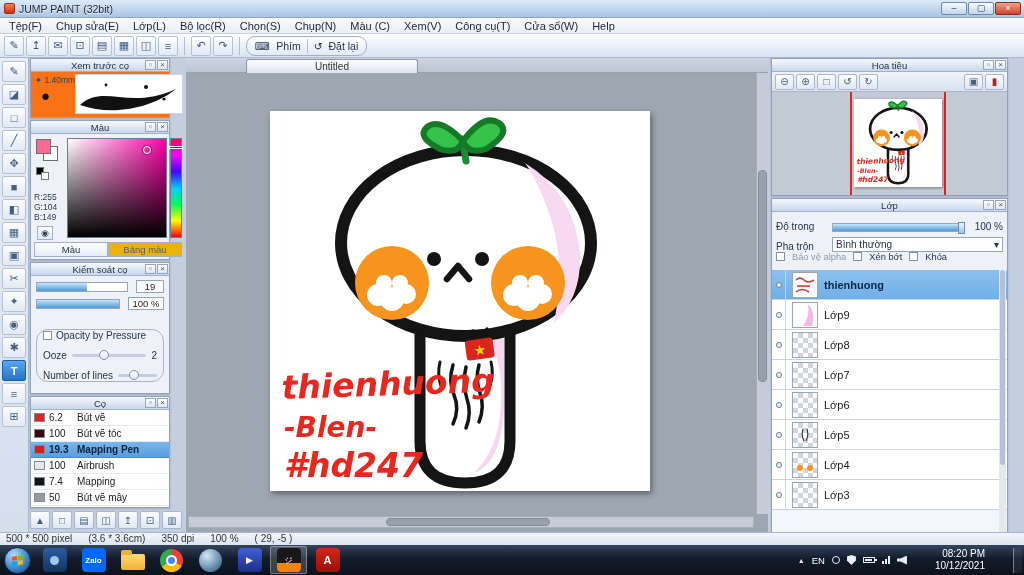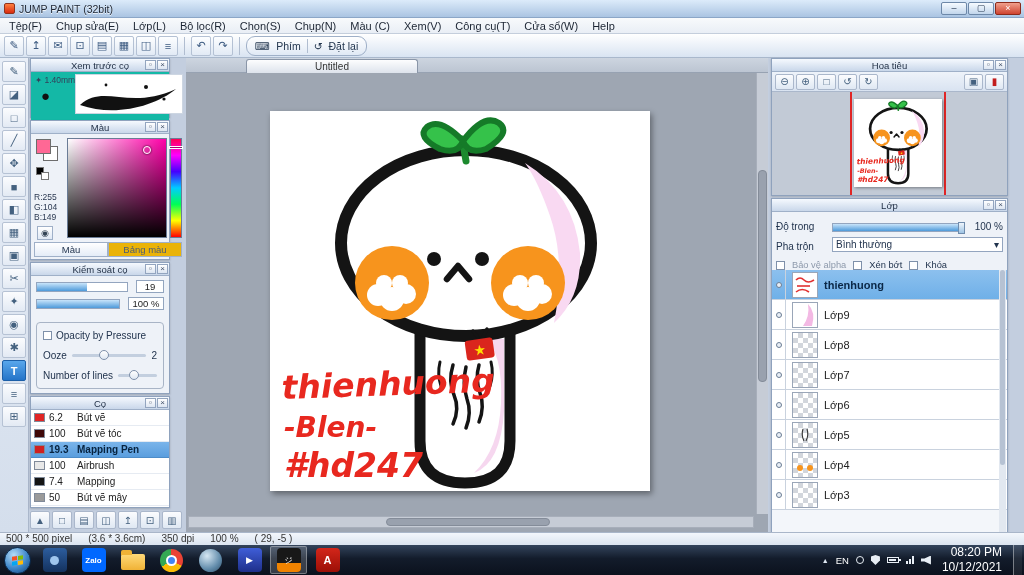"✦ 1.40mm" .prevbody { background: #14b8a6 -> #f97316; height: 62px -> 45px }
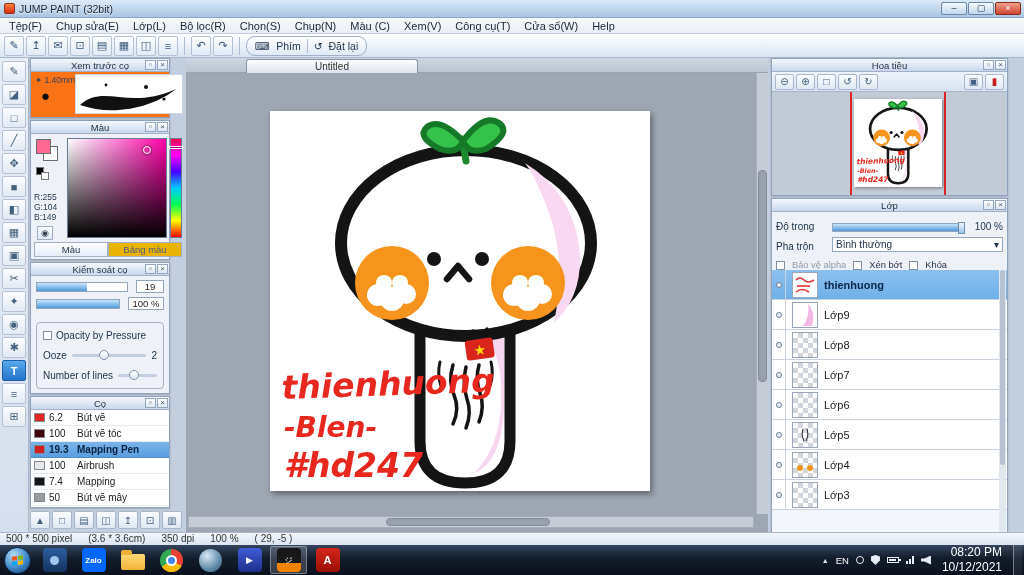"Bảo vệ alpha" .checks { align-items: flex-end -> flex-start }
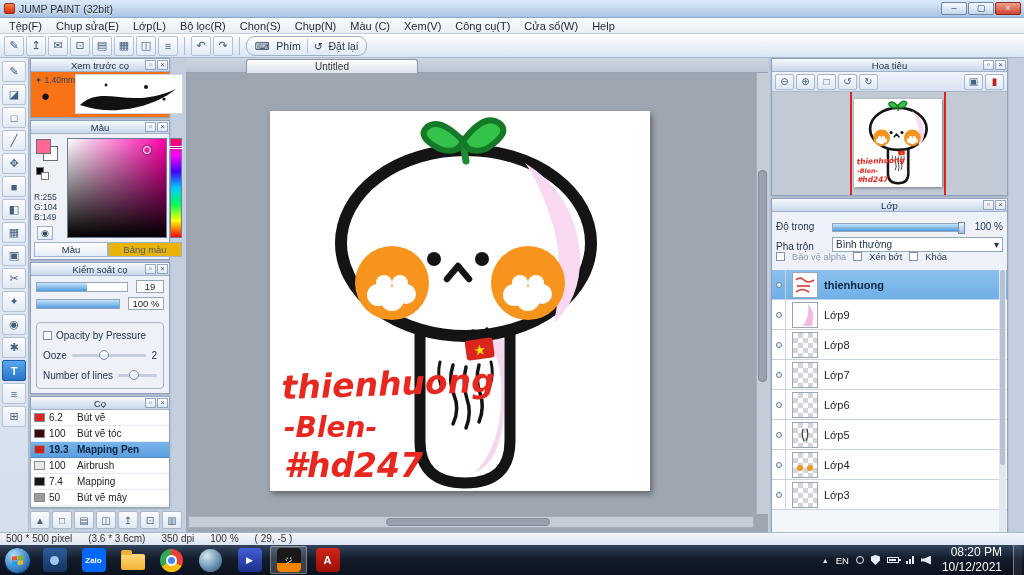"Opacity by Pressure" .groupbox { border-radius: 4px -> 12px; margin-top: 12px -> 19px; padding: 7px 6px -> 0 6px }
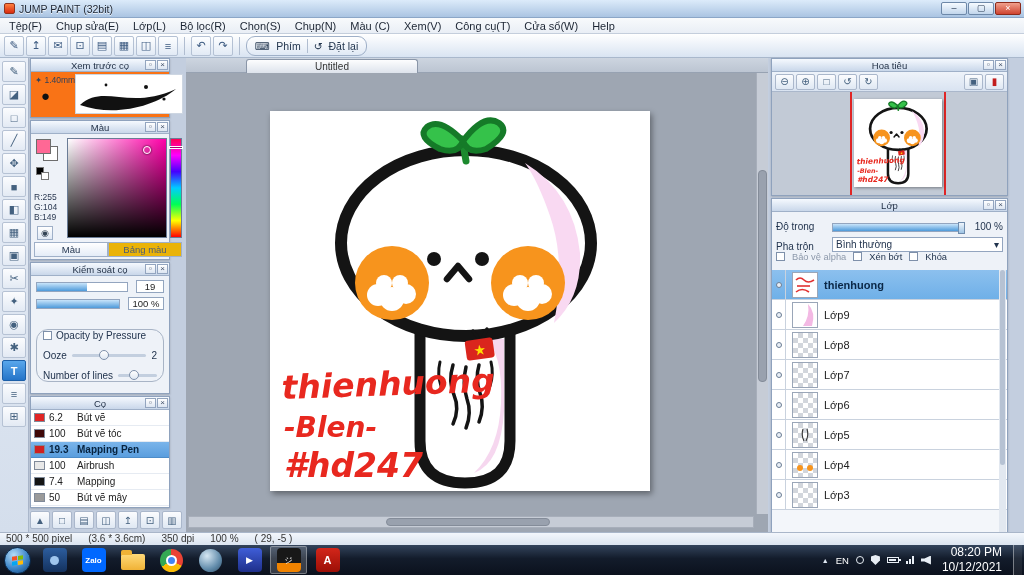"08:20 PM" .clock { font-size: 12px -> 10px; margin: 0 4px -> 0 21px }
